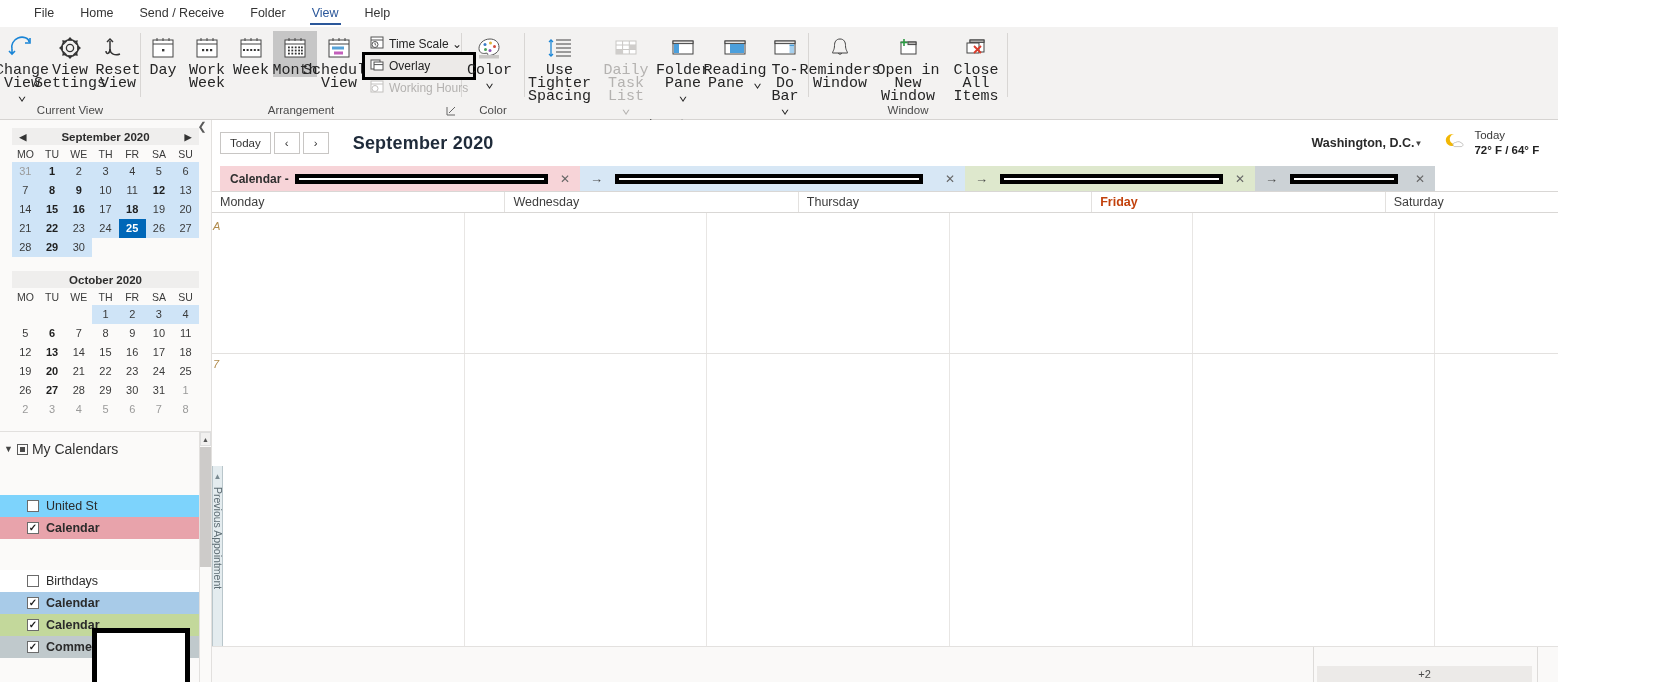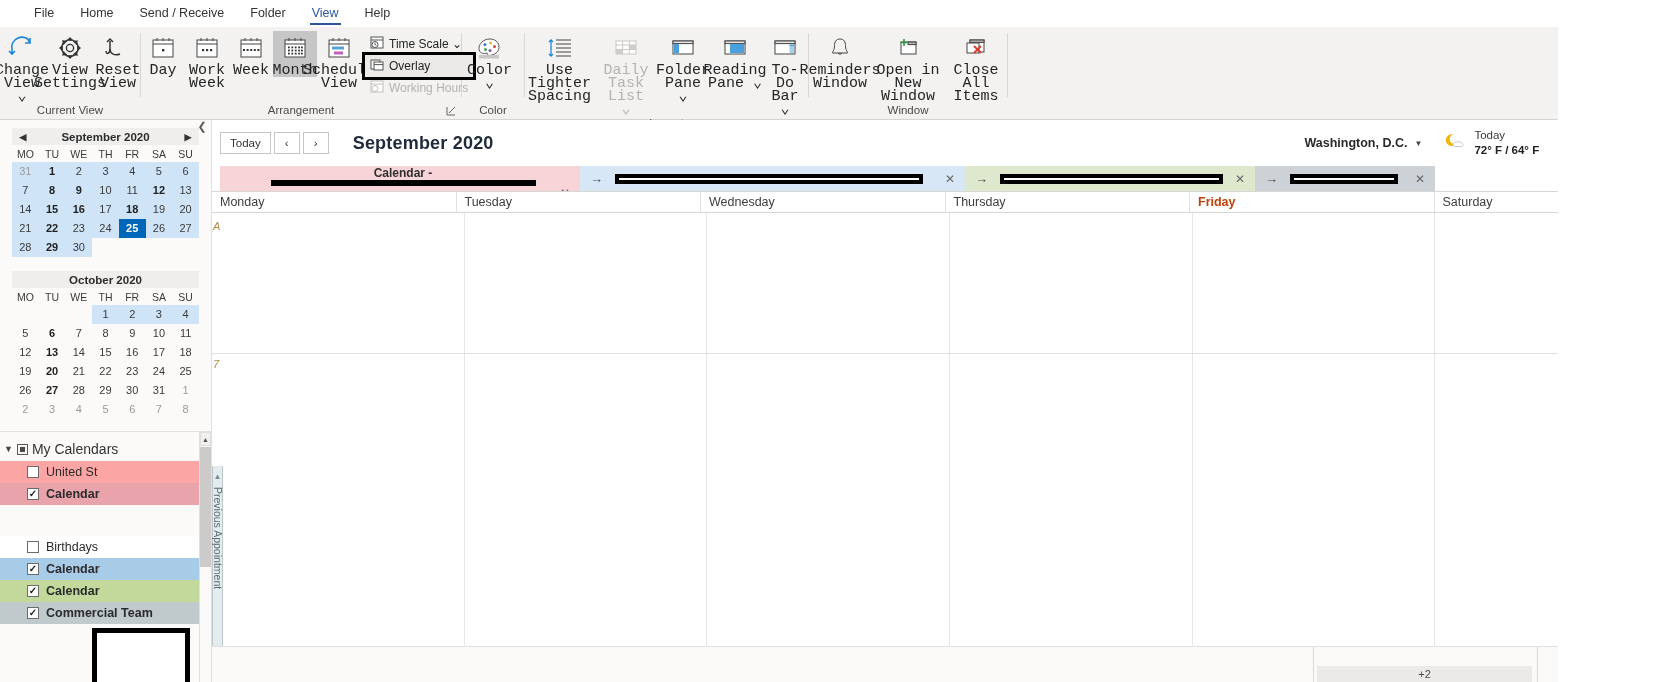"Washington, D.C." #loc-picker { gap: 7px -> none }
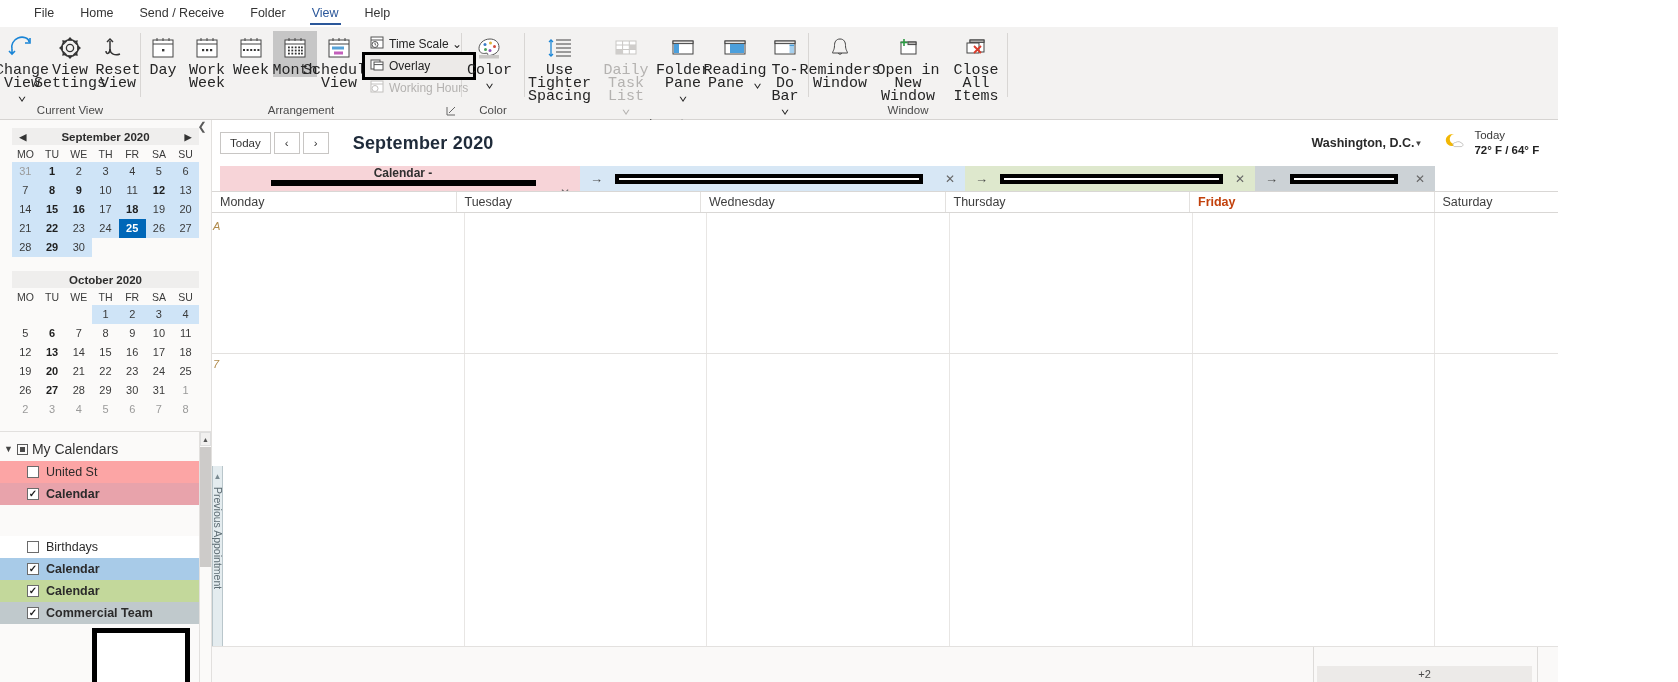"Calendar -" div.cal-tab { flex-direction: column -> none }
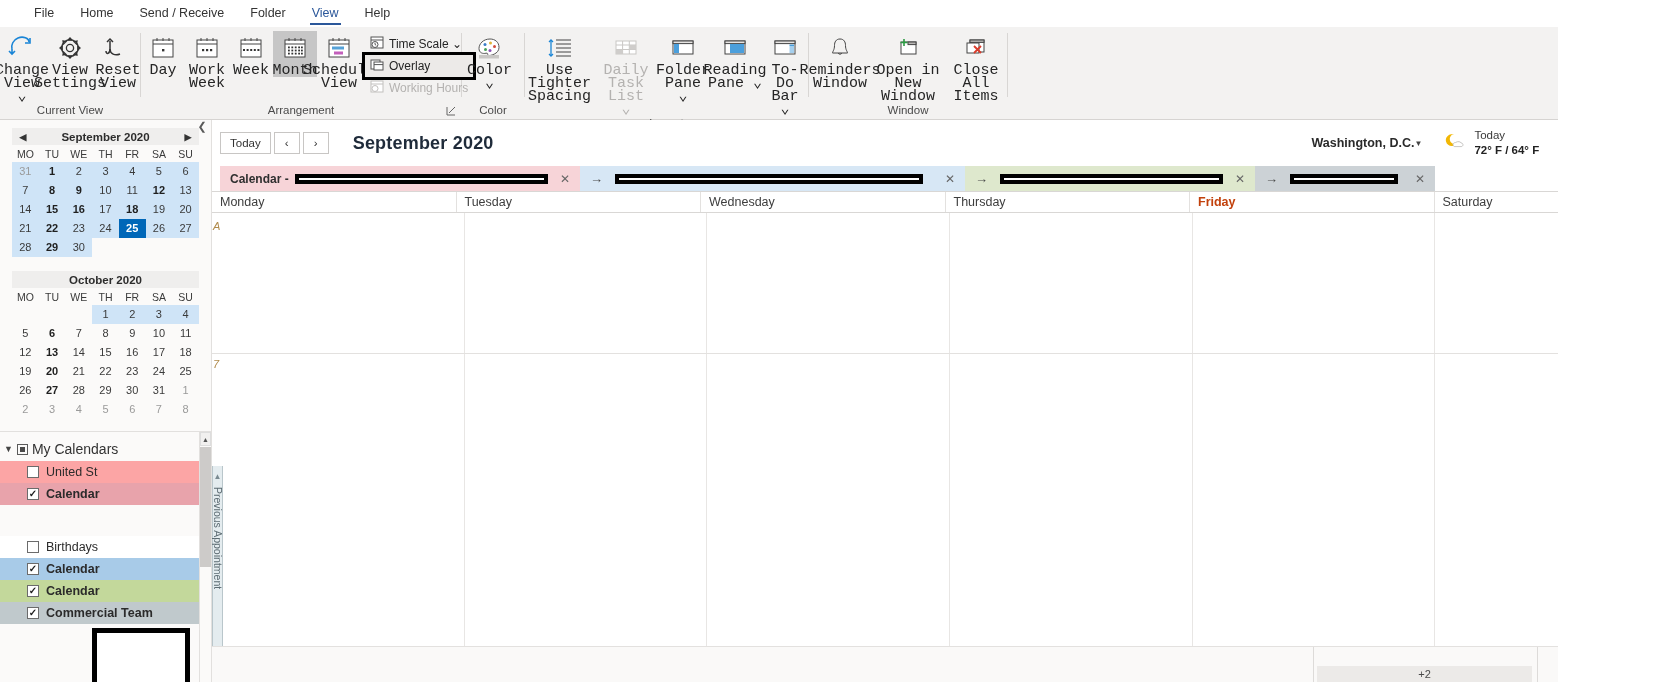"Tuesday" div.day-col-h { html: <div>Tuesday</div> -> none }
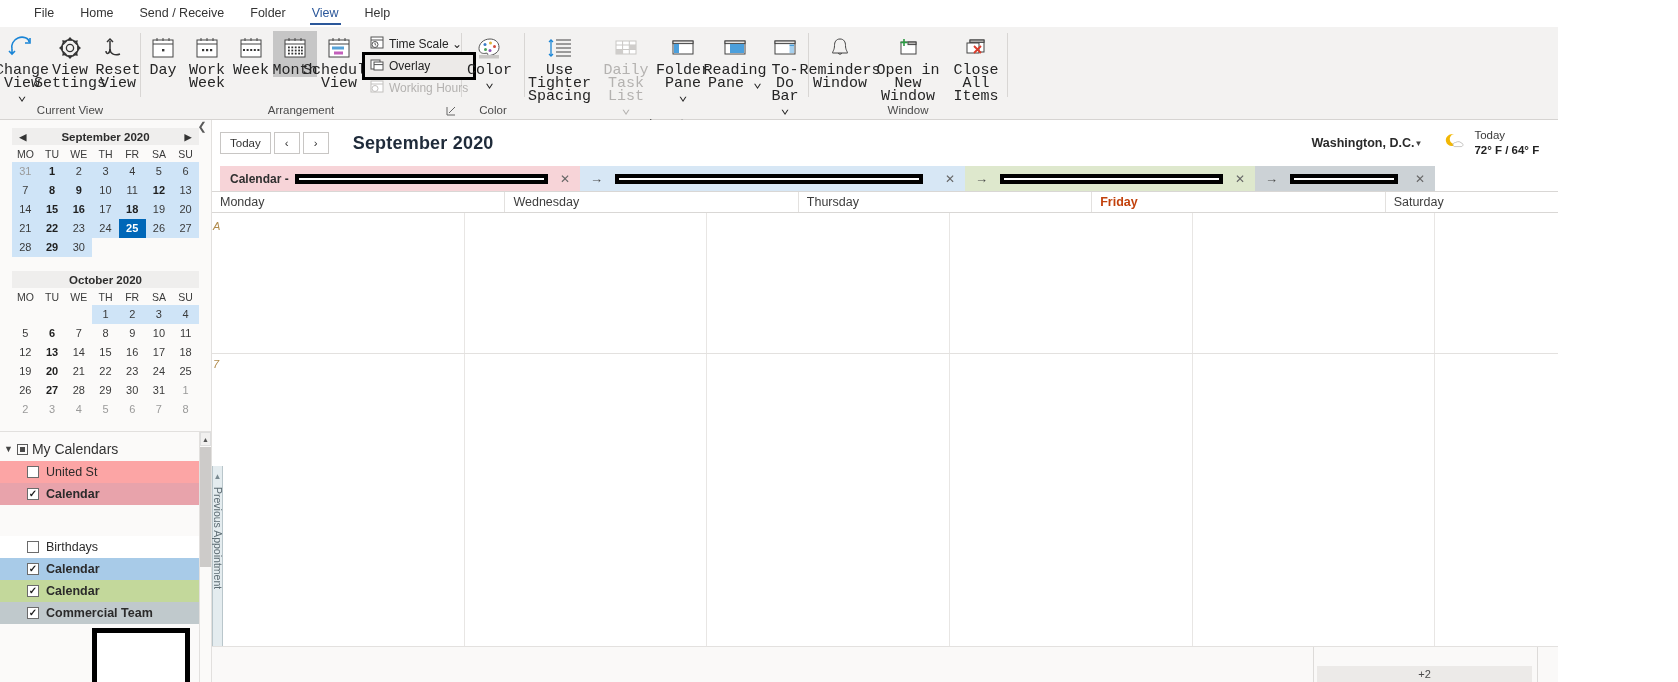"United St" div.cal-item { background: #fca5a5 -> #7dd3fc; margin-top: none -> 34px }
